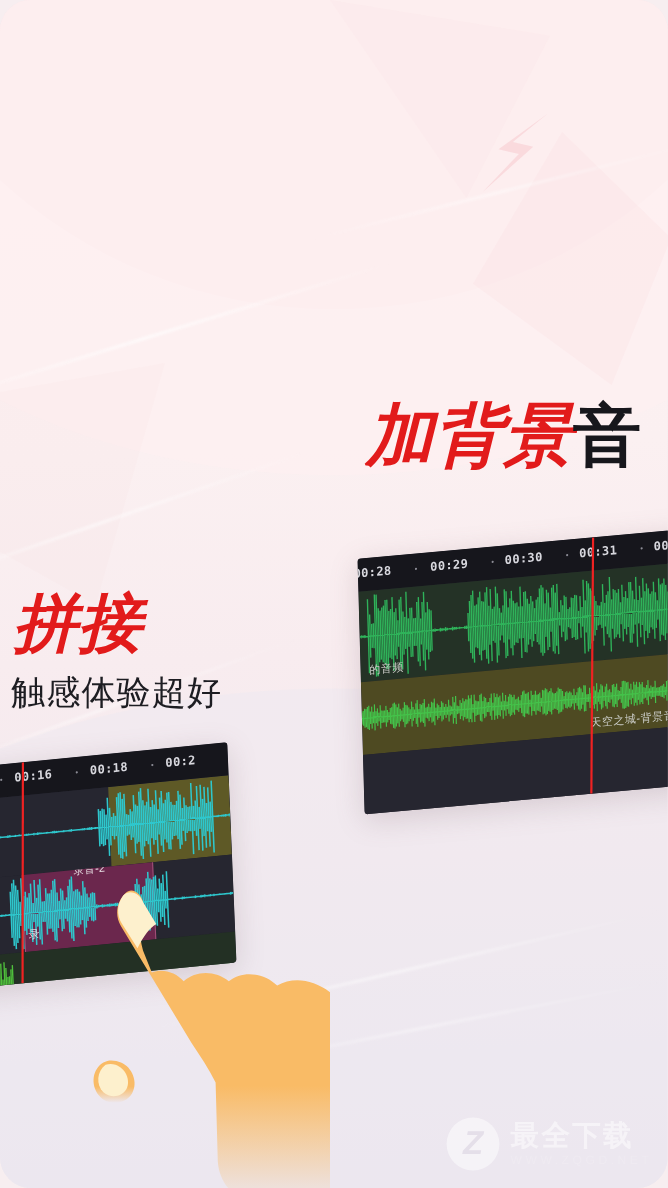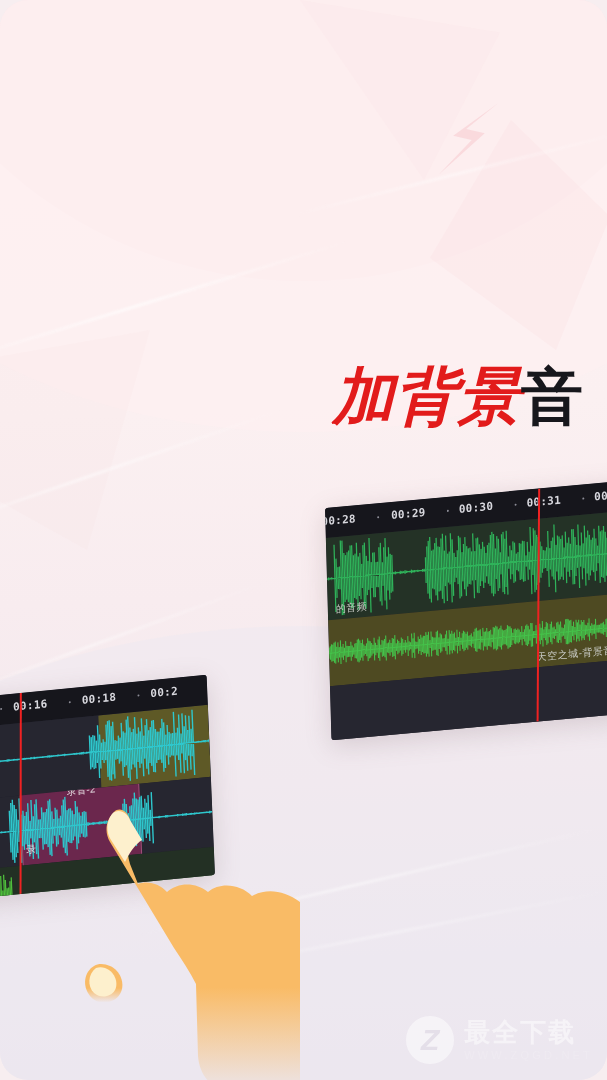"拼接" div.headline { html: none -> <div>拼接</div> }
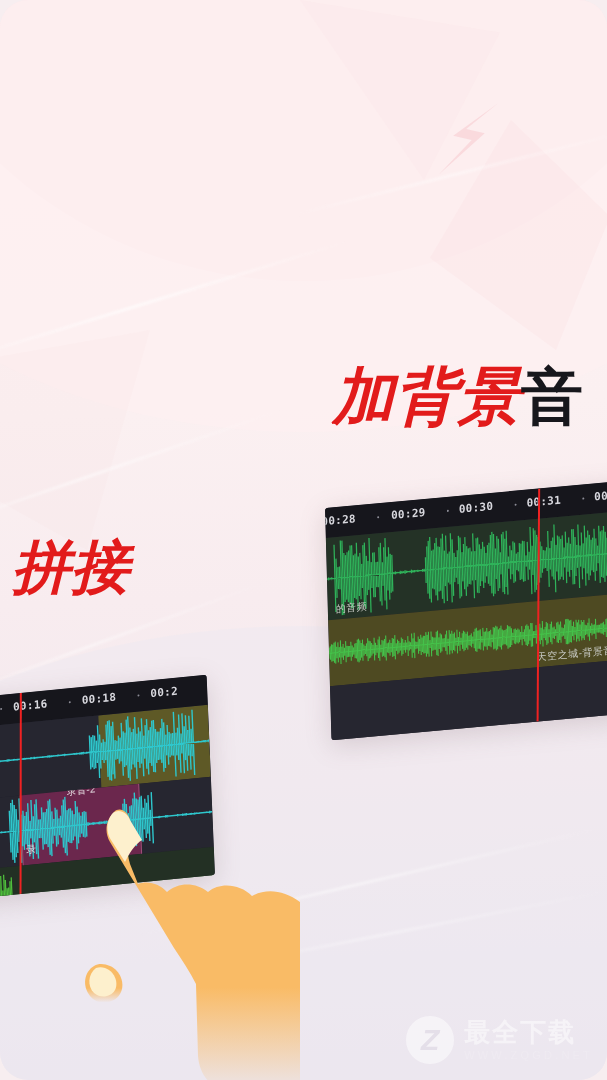"触感体验超好" div.sub-left { html: none -> <div>触感体验超好</div> }
